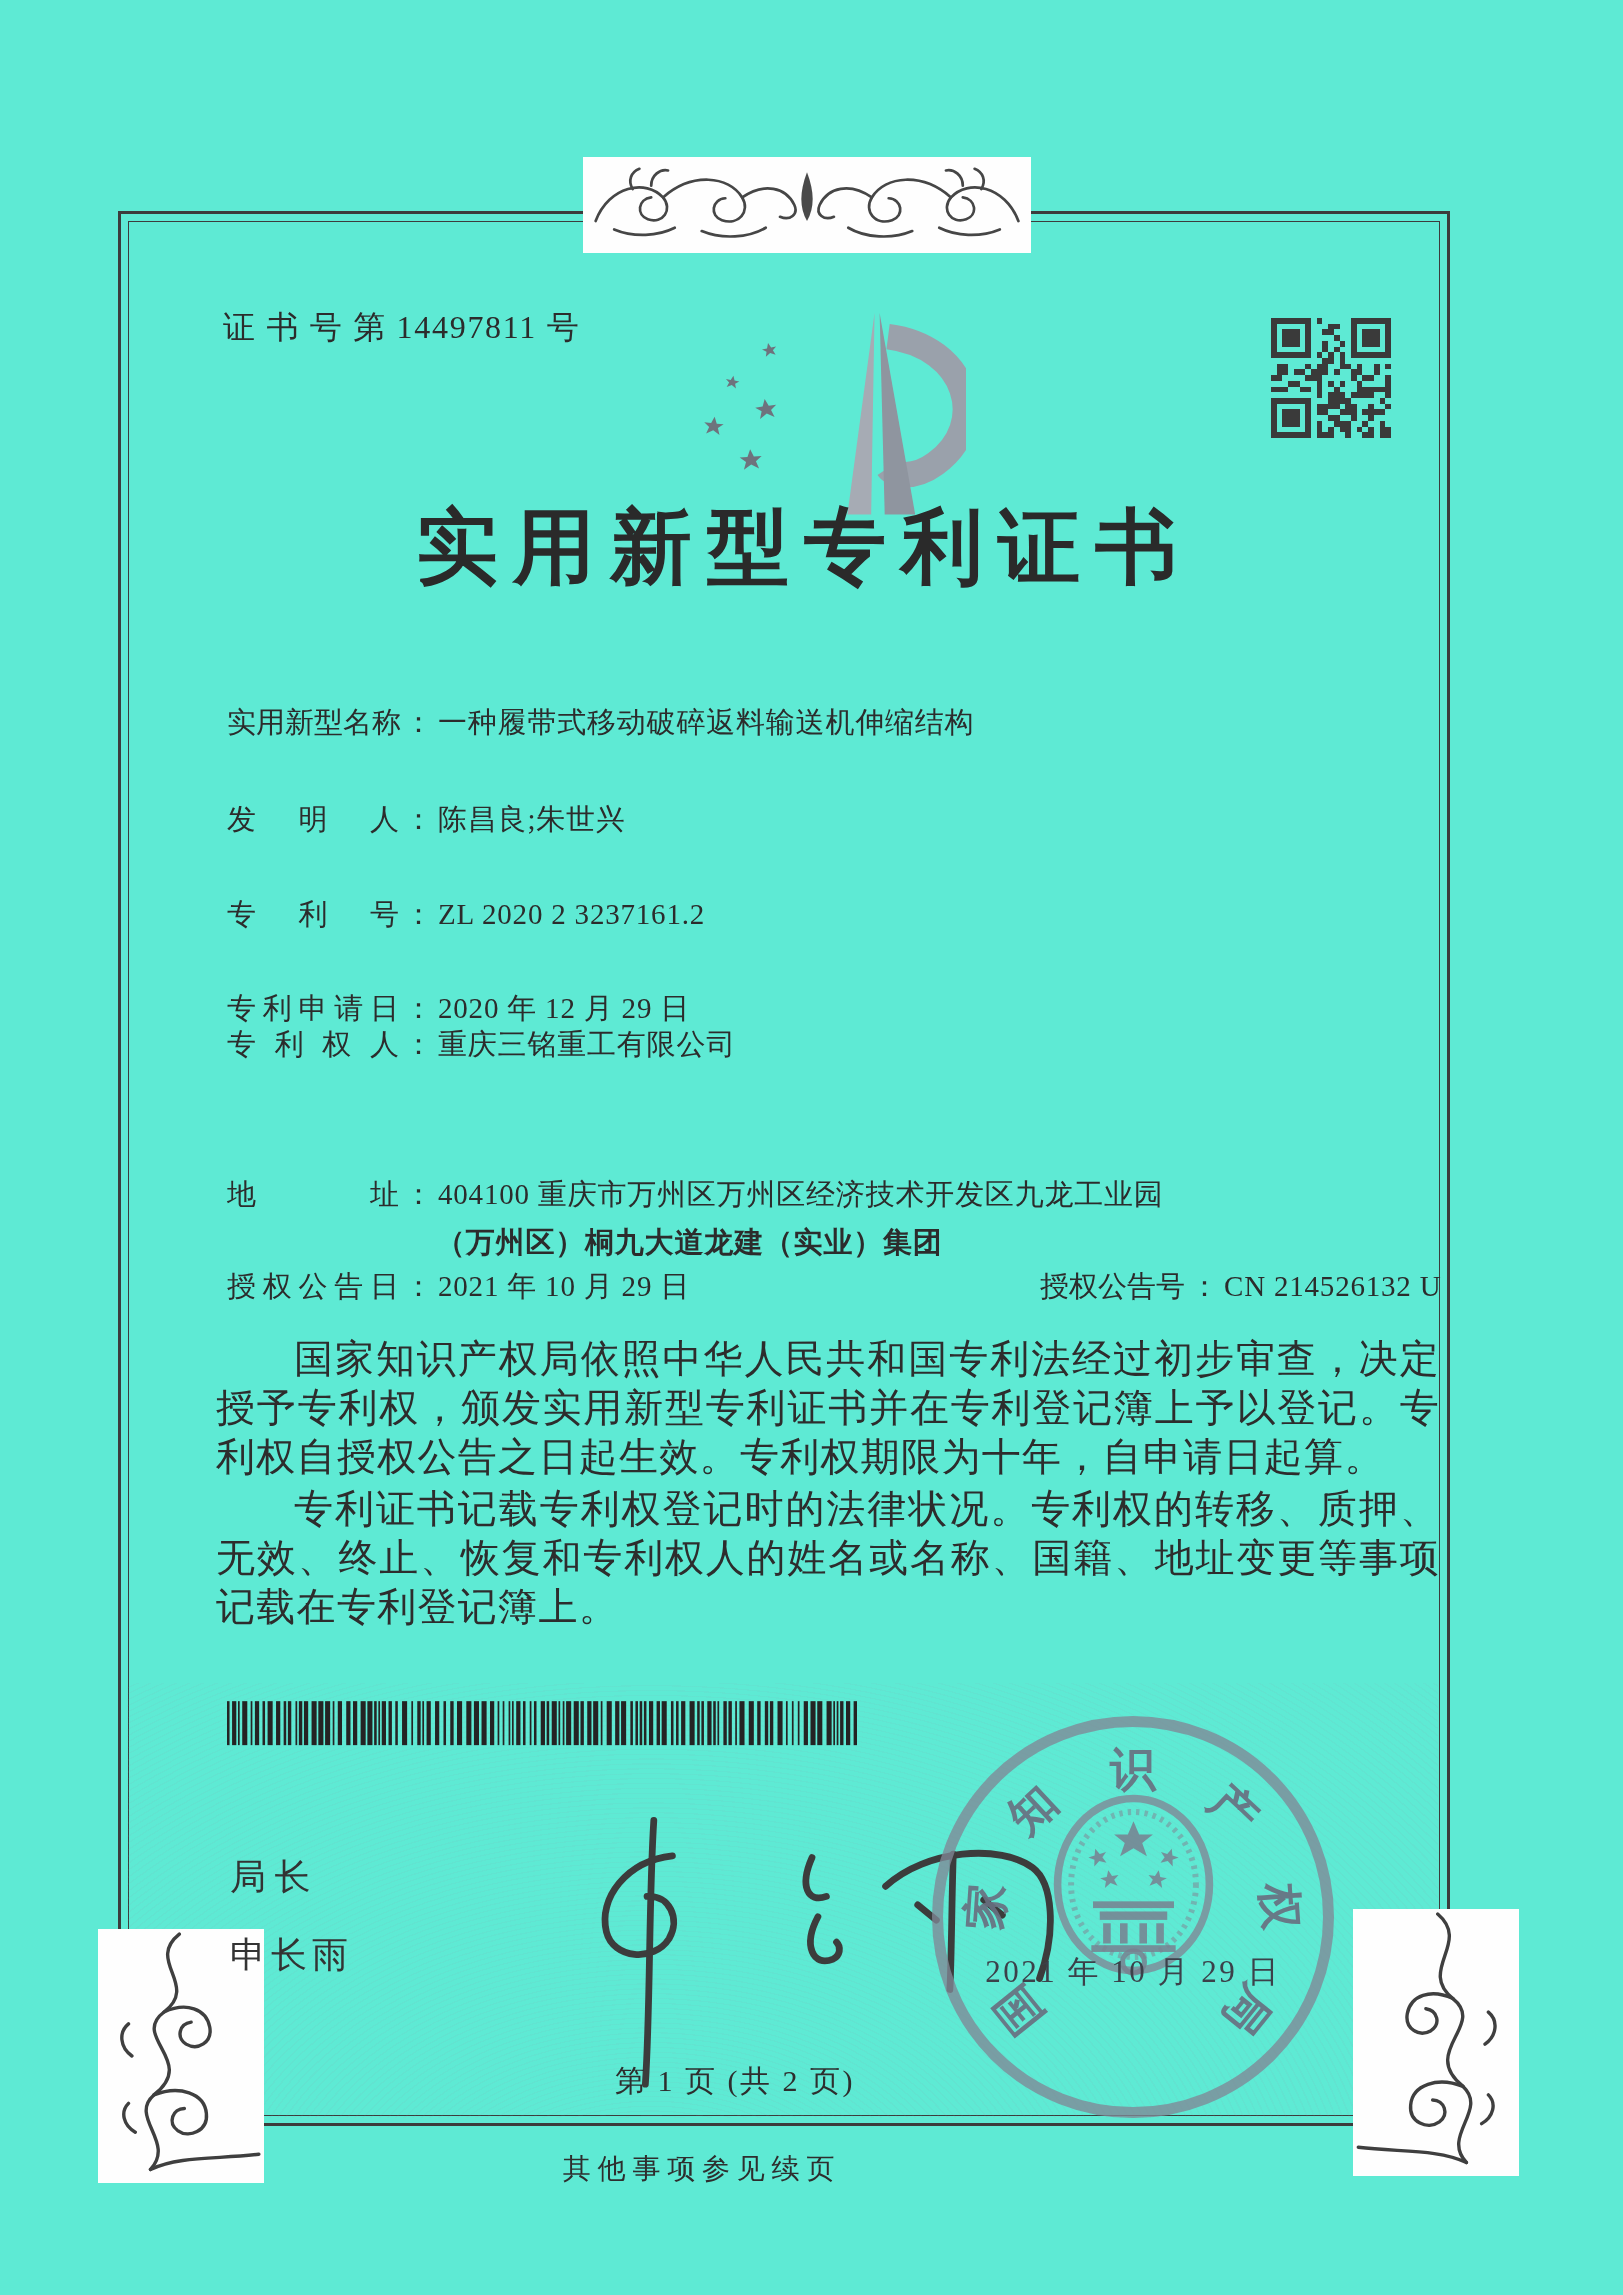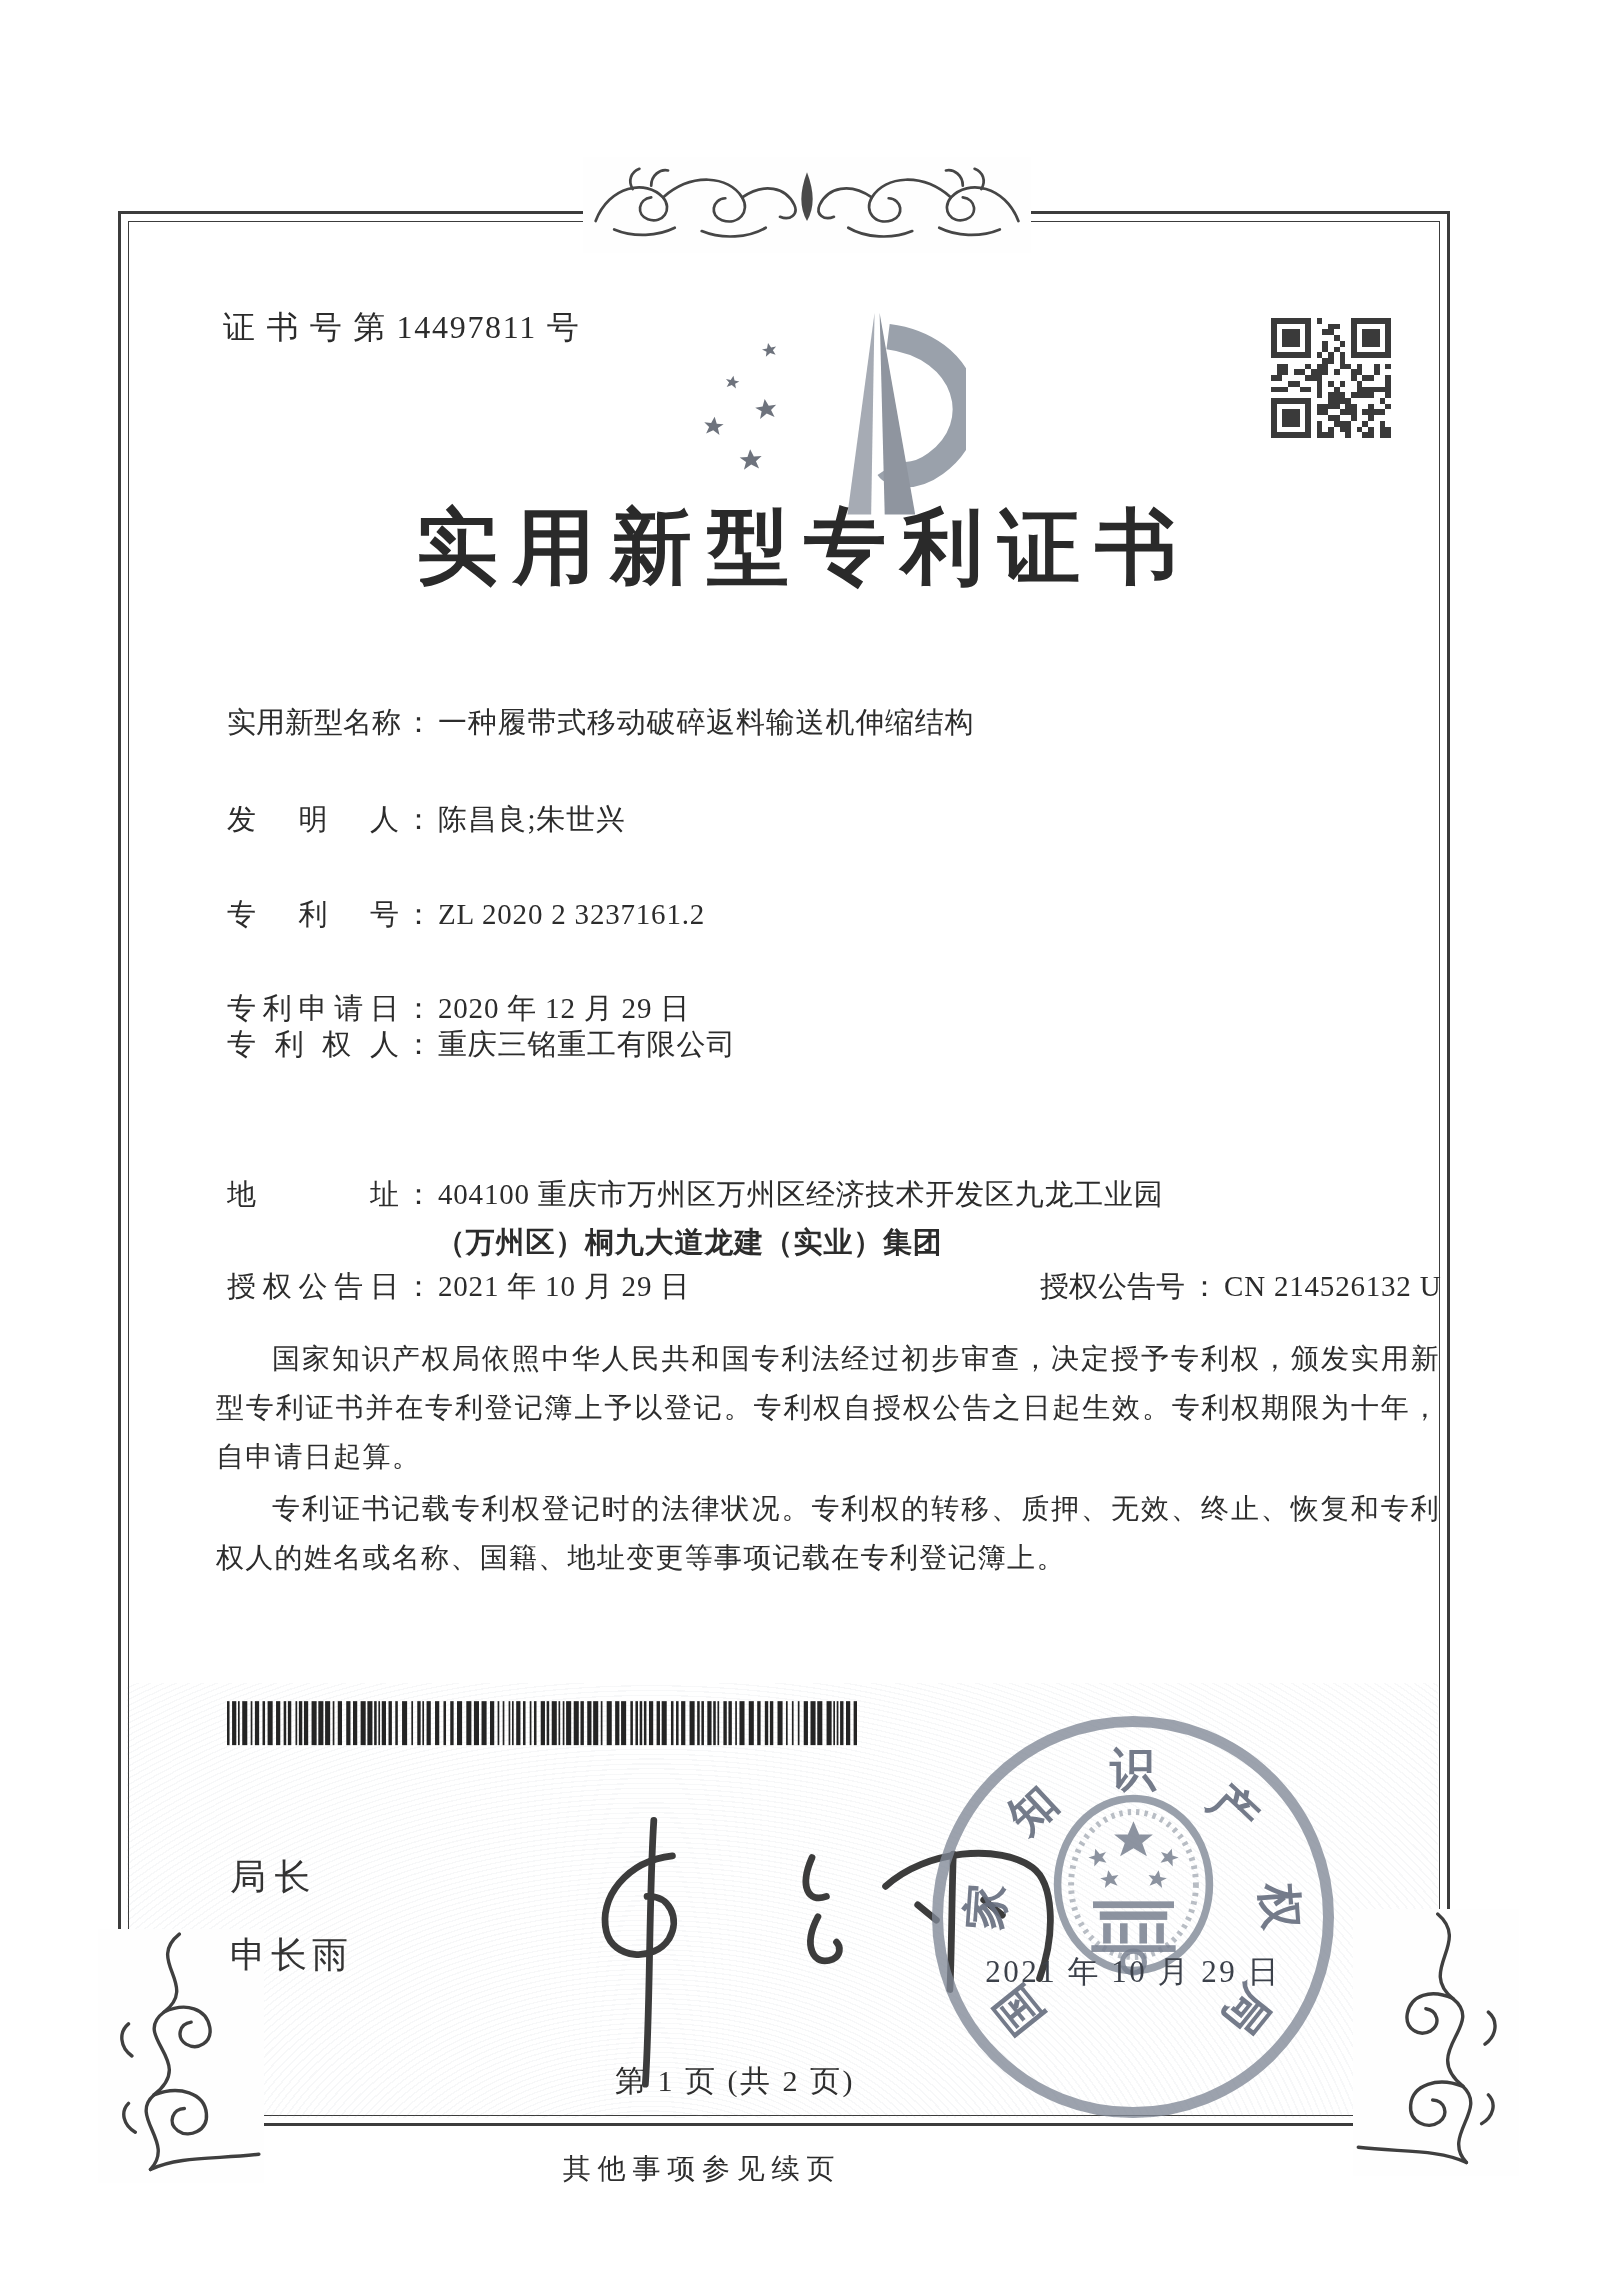"证 书 号 第 14497811" .page { background: #ffffff -> #5eead4 }
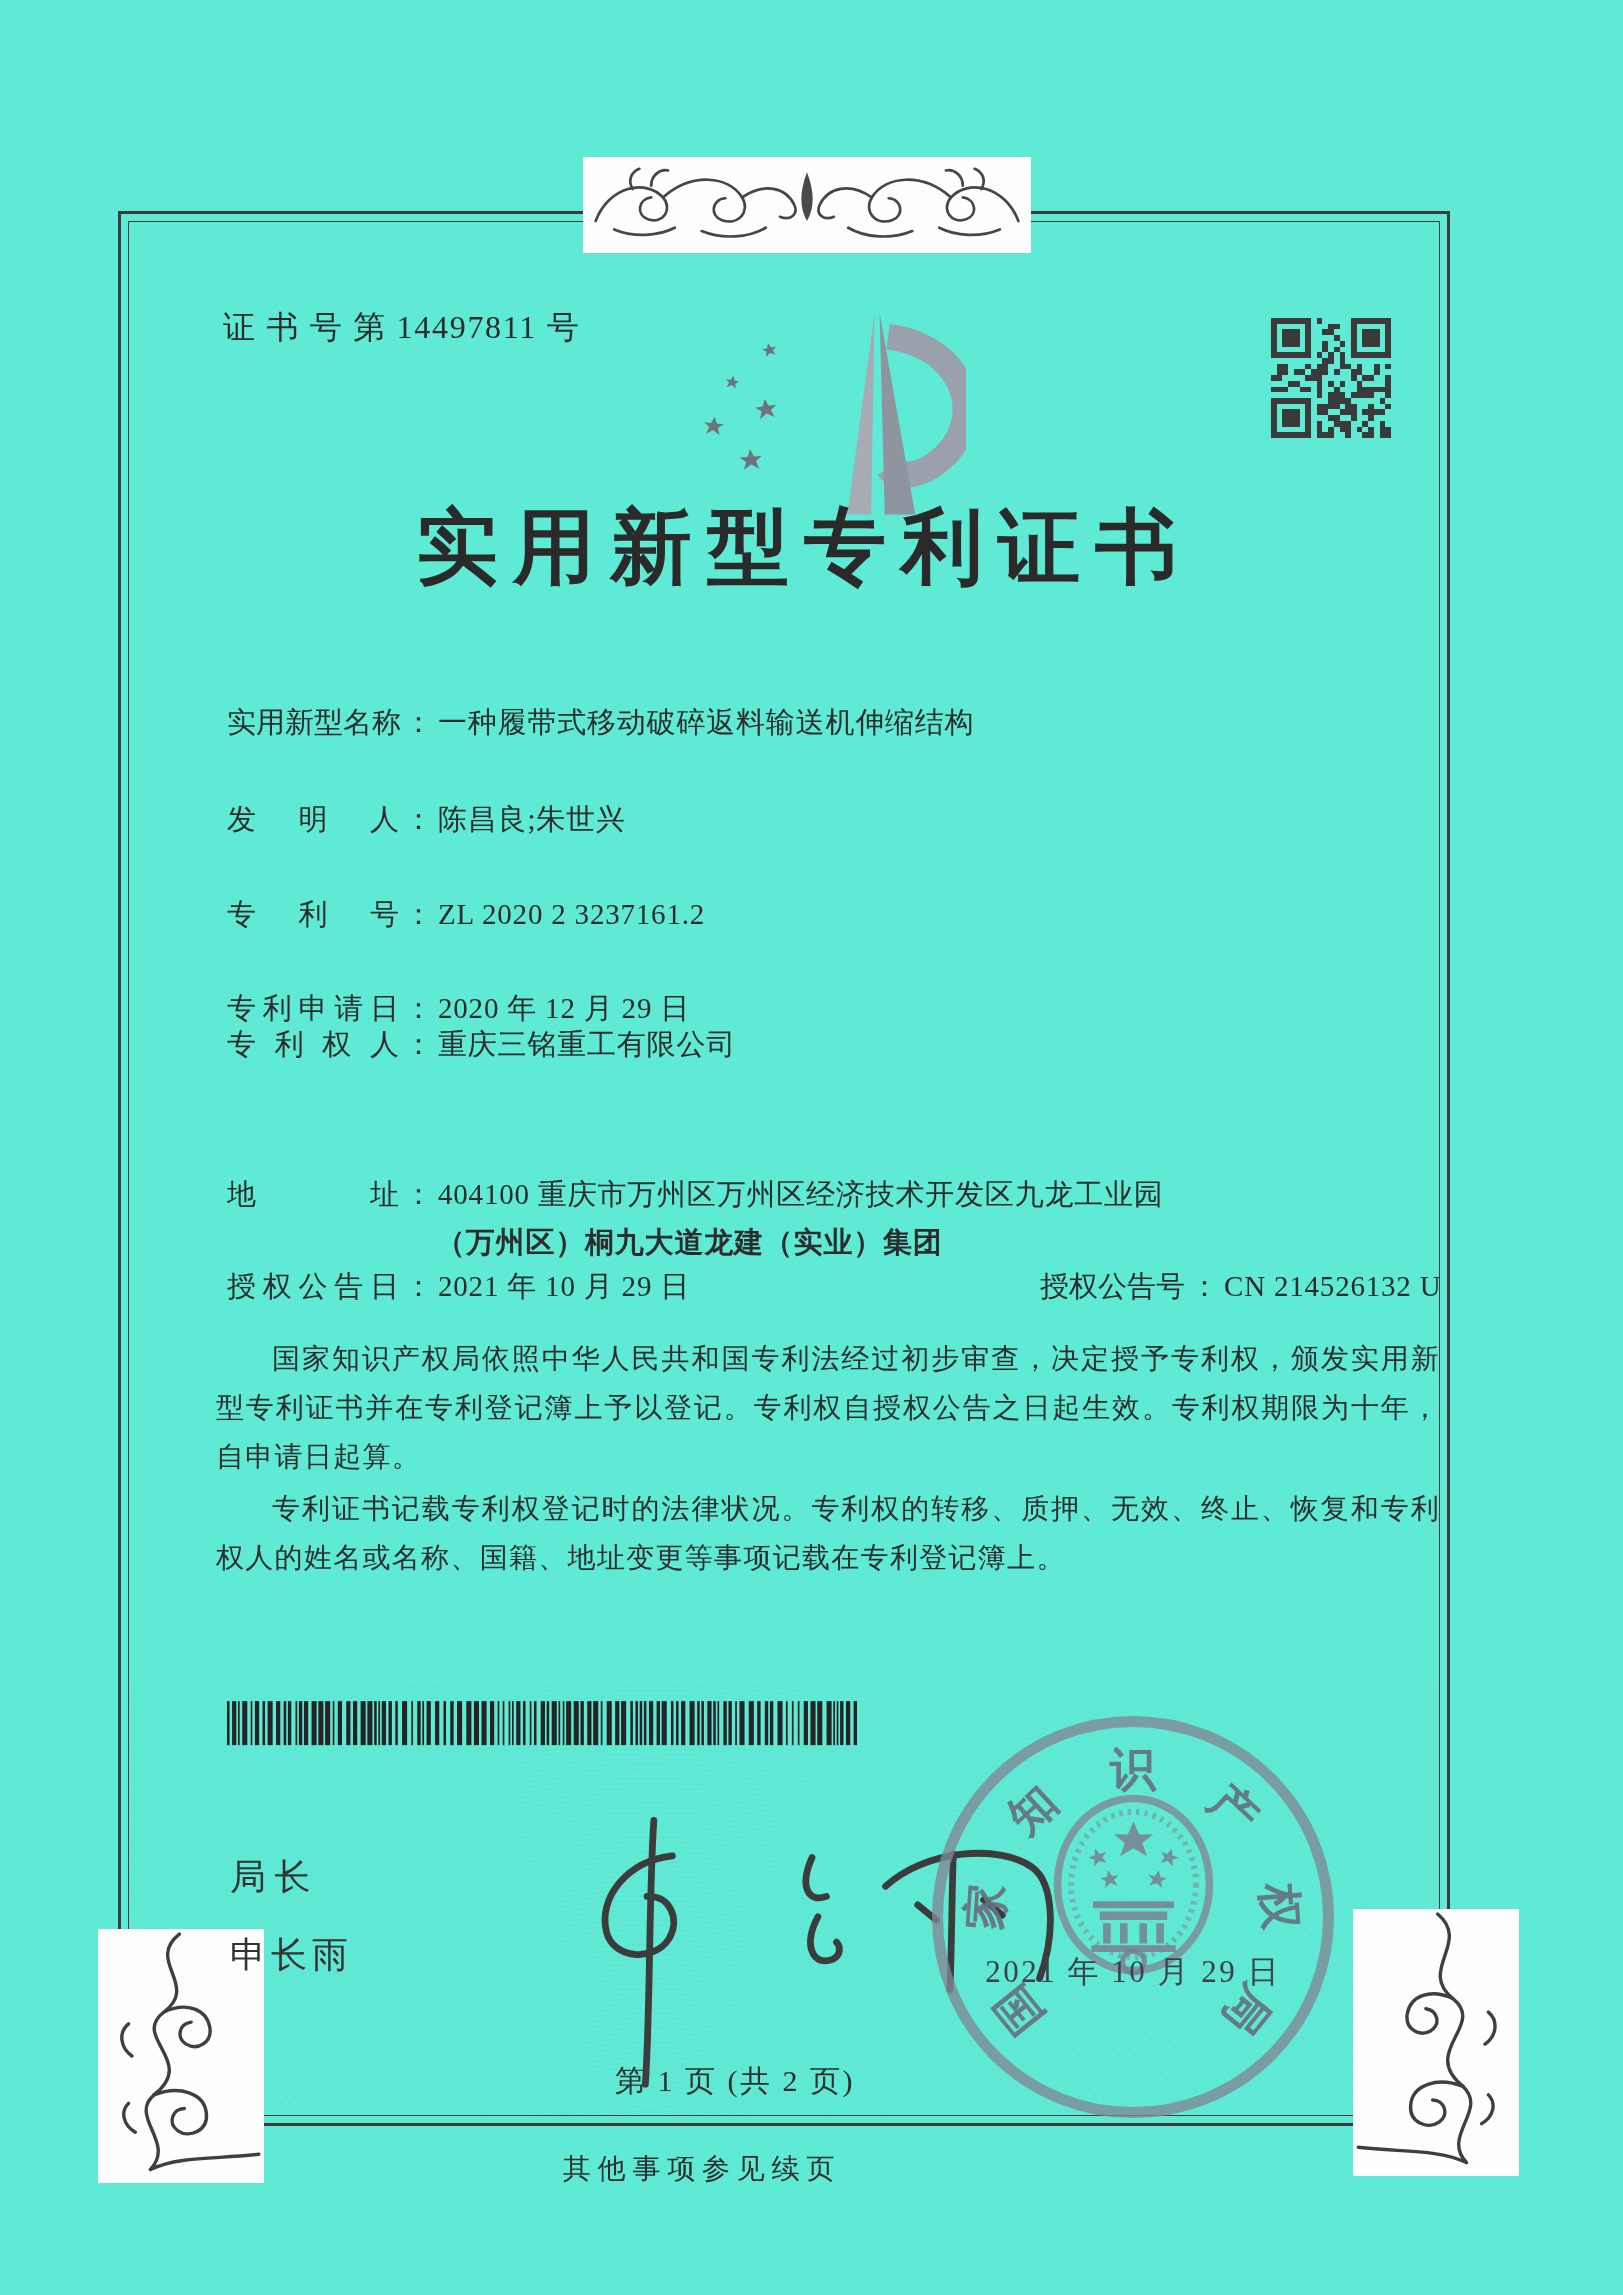"国家知识产权局依照中华人民共和国专利法经过初步审查，决定授予专利权，颁发实用新型" .paras { font-size: 28px -> 39px }
